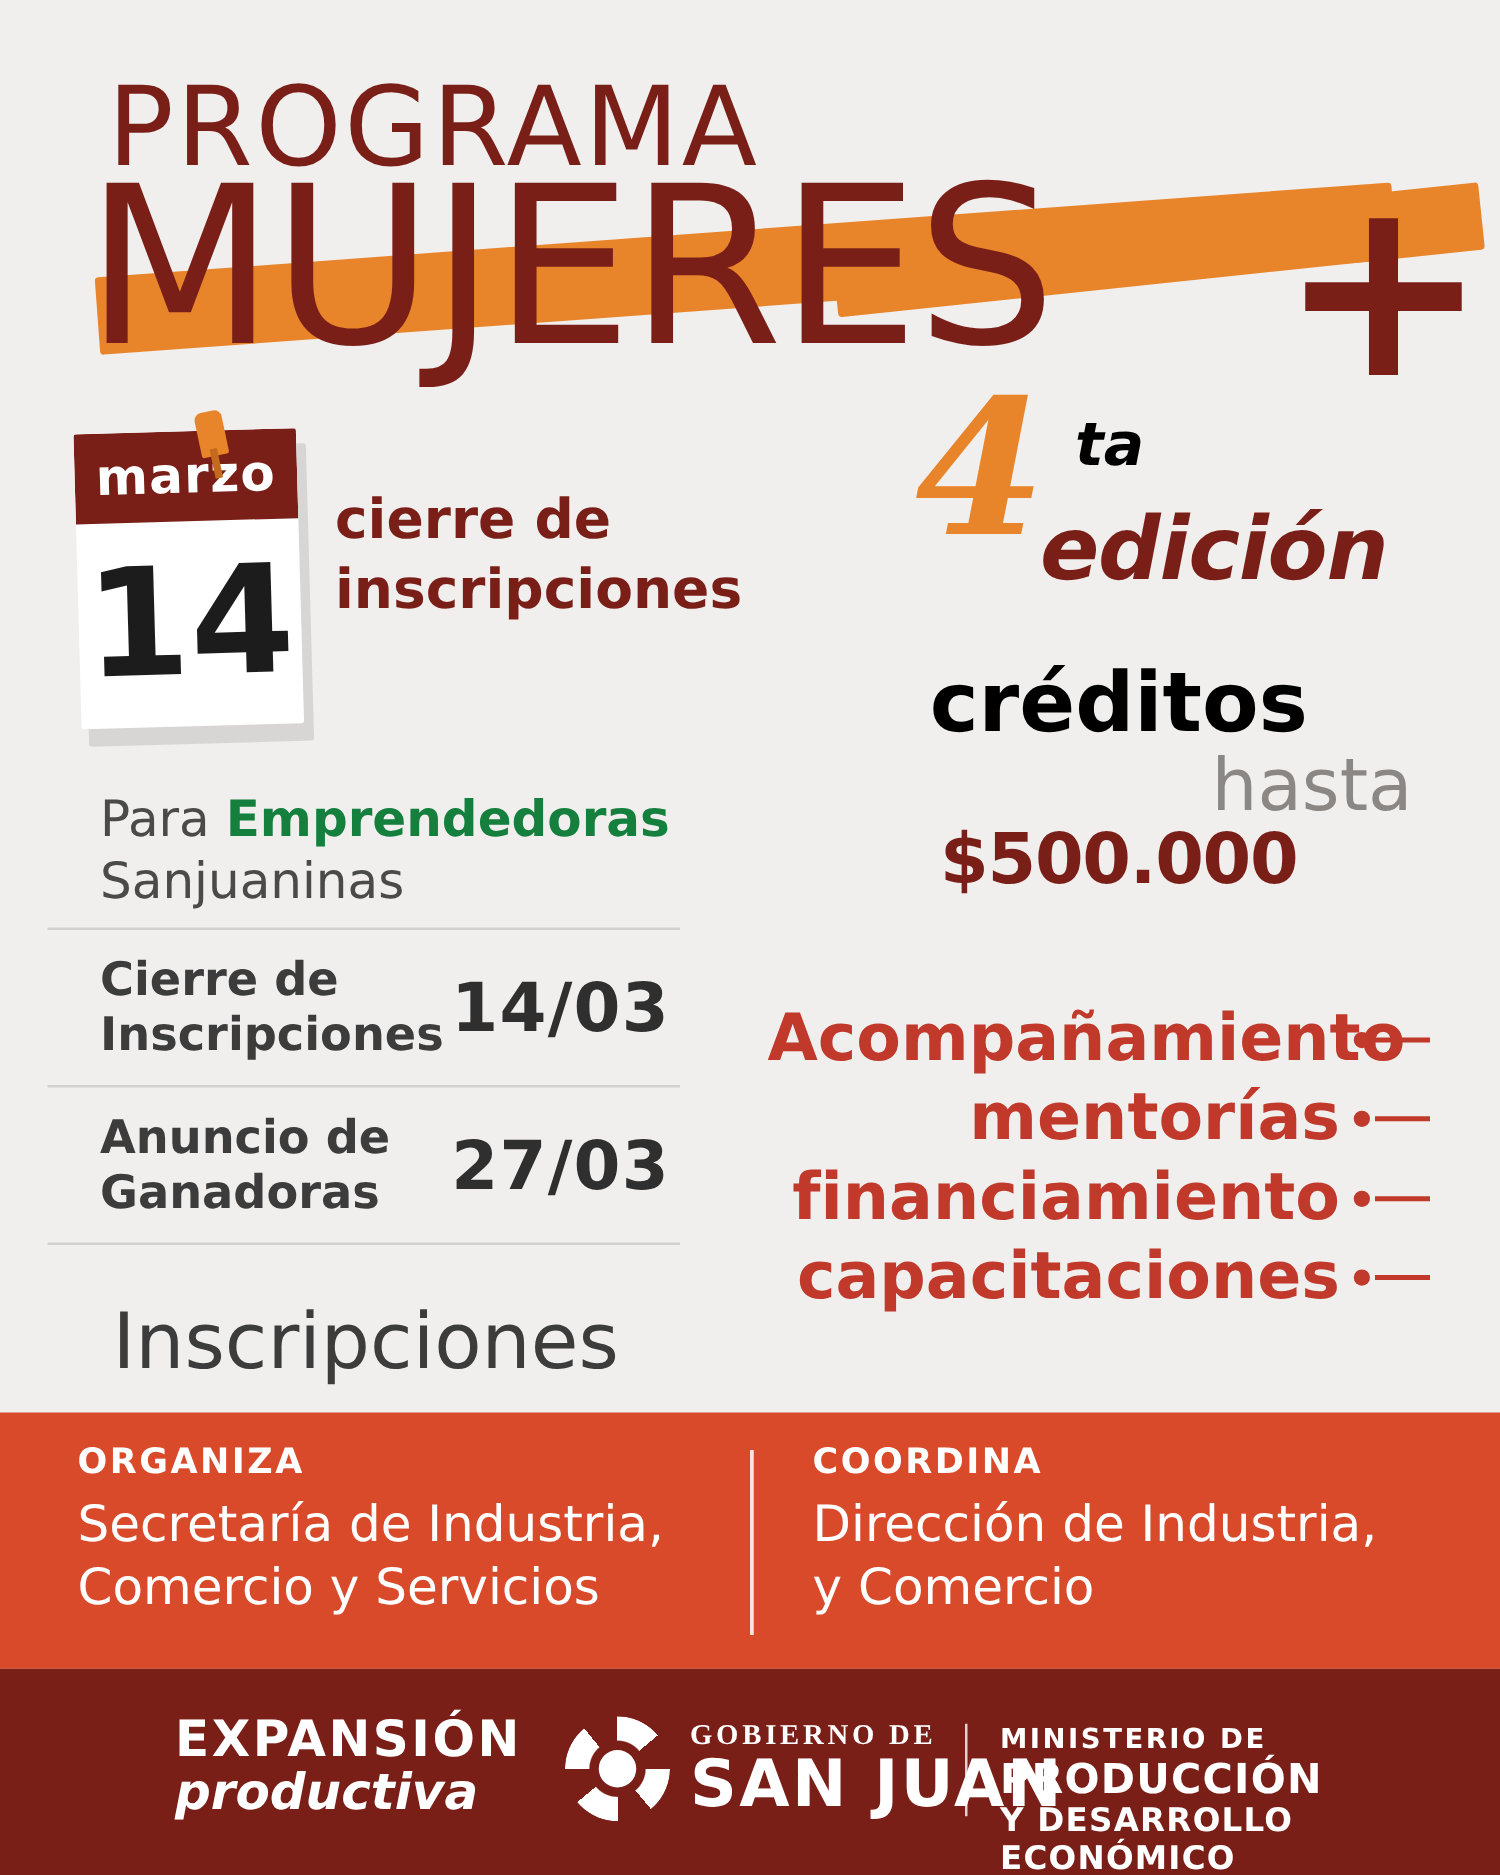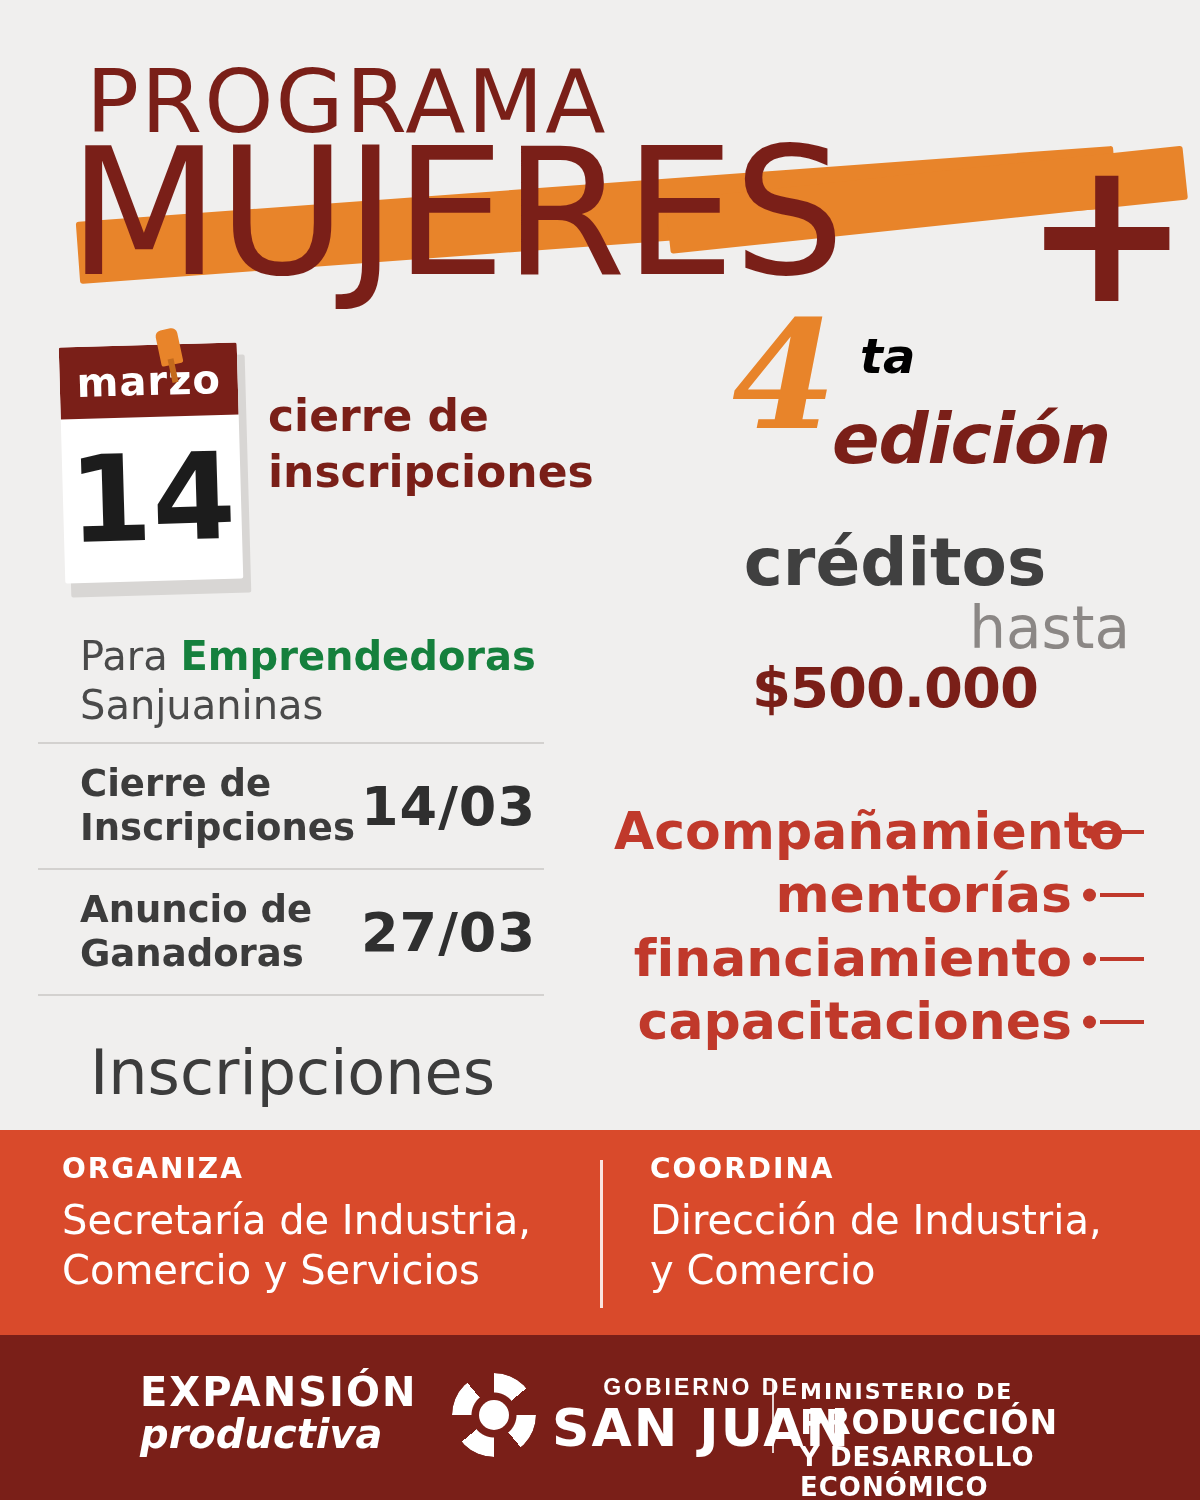"créditos" .cr-title { color: #404040 -> #000000 }
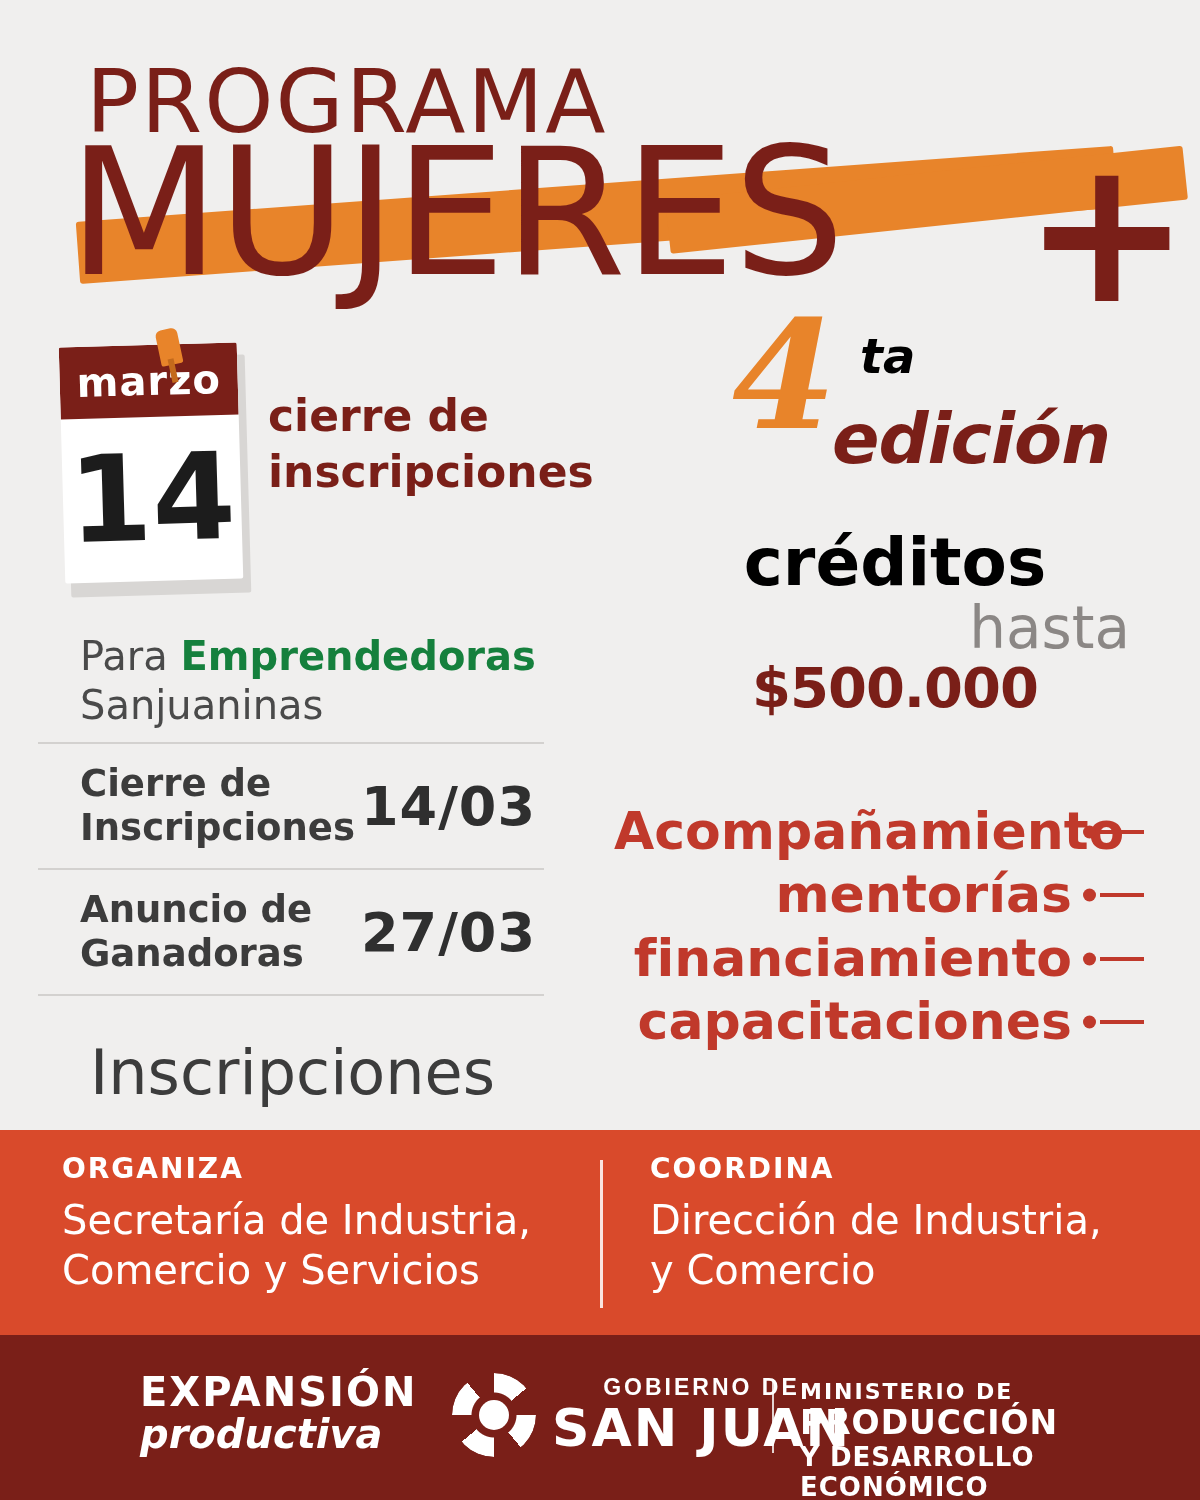"GOBIERNO DE" .sj-text .sj-top { font-family: Liberation Sans, sans-serif -> Liberation Serif, serif; text-align: center -> none }
